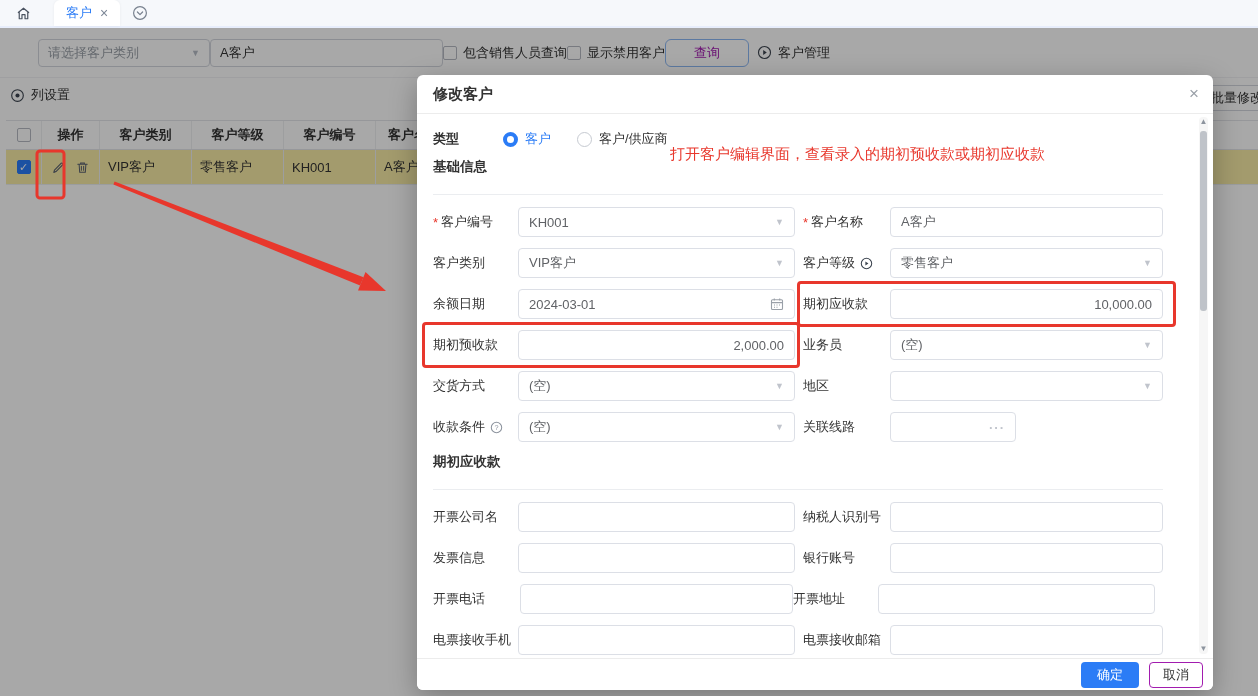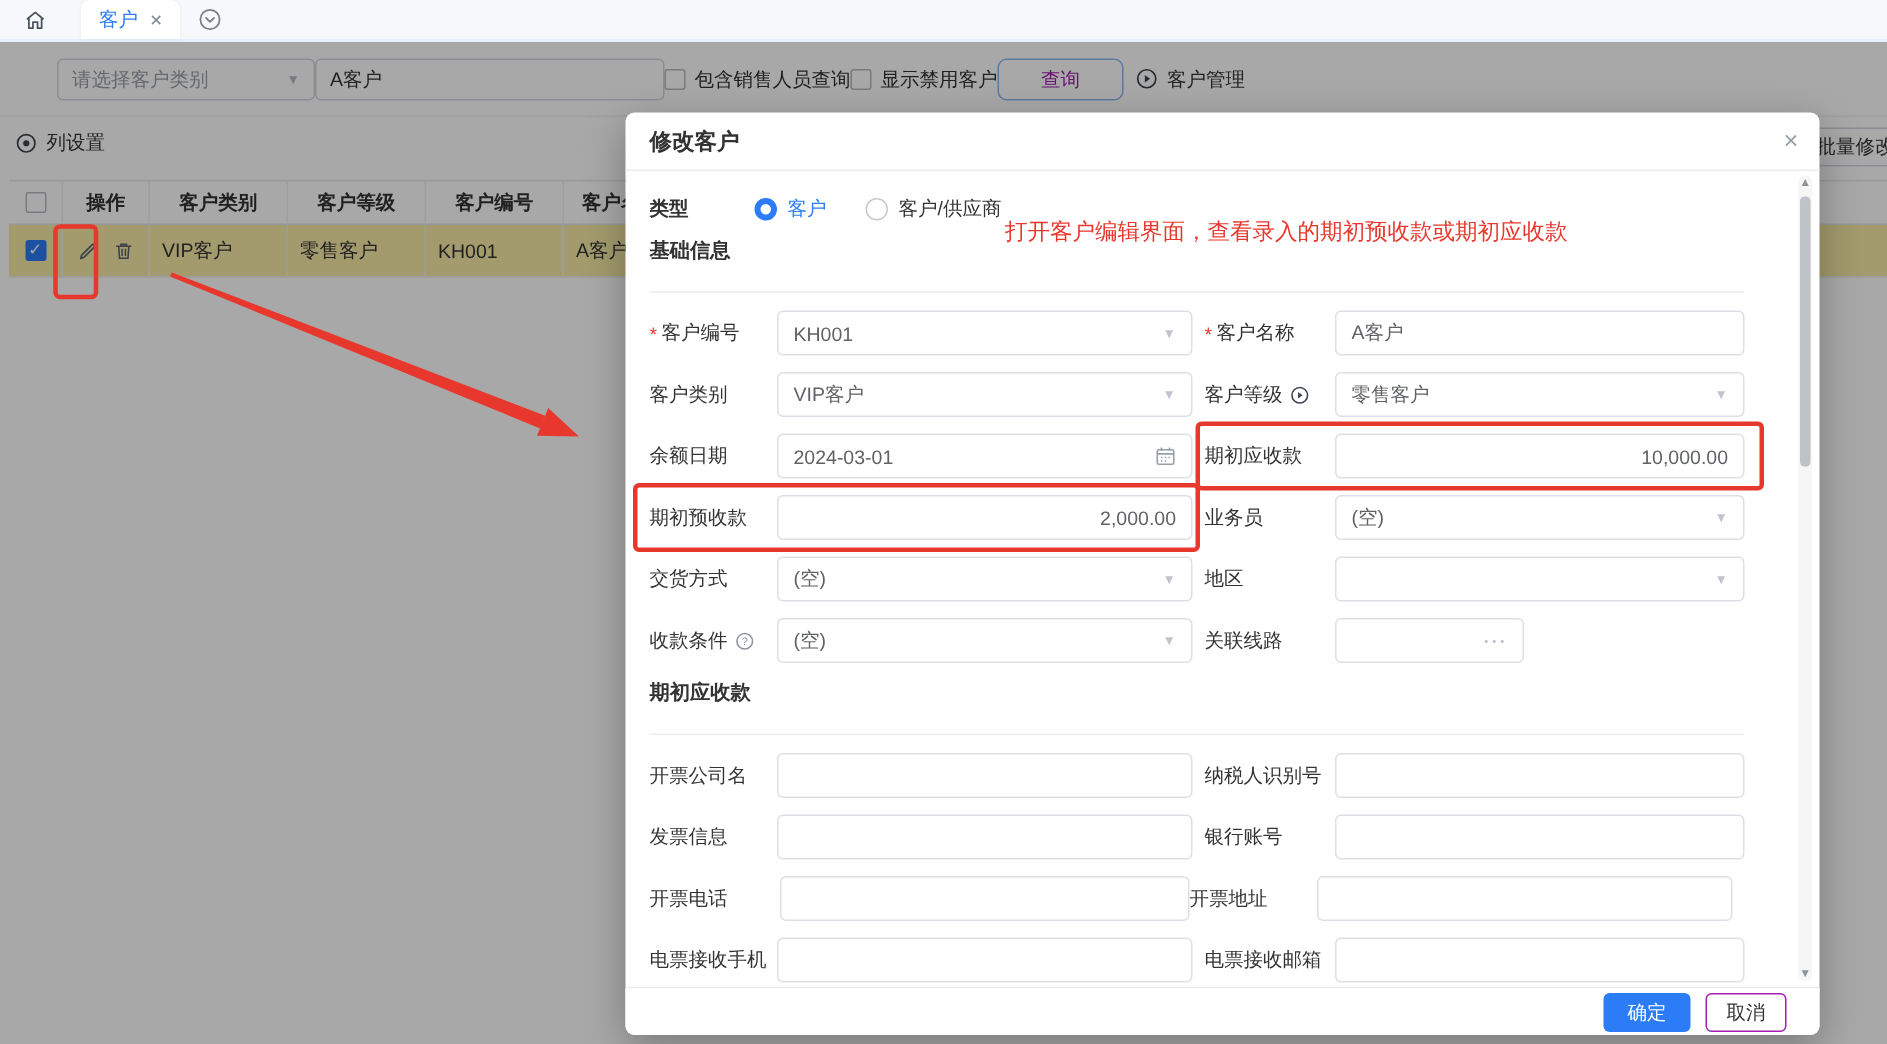"确定" .mfoot { padding: 0 22px -> 0 10px }
